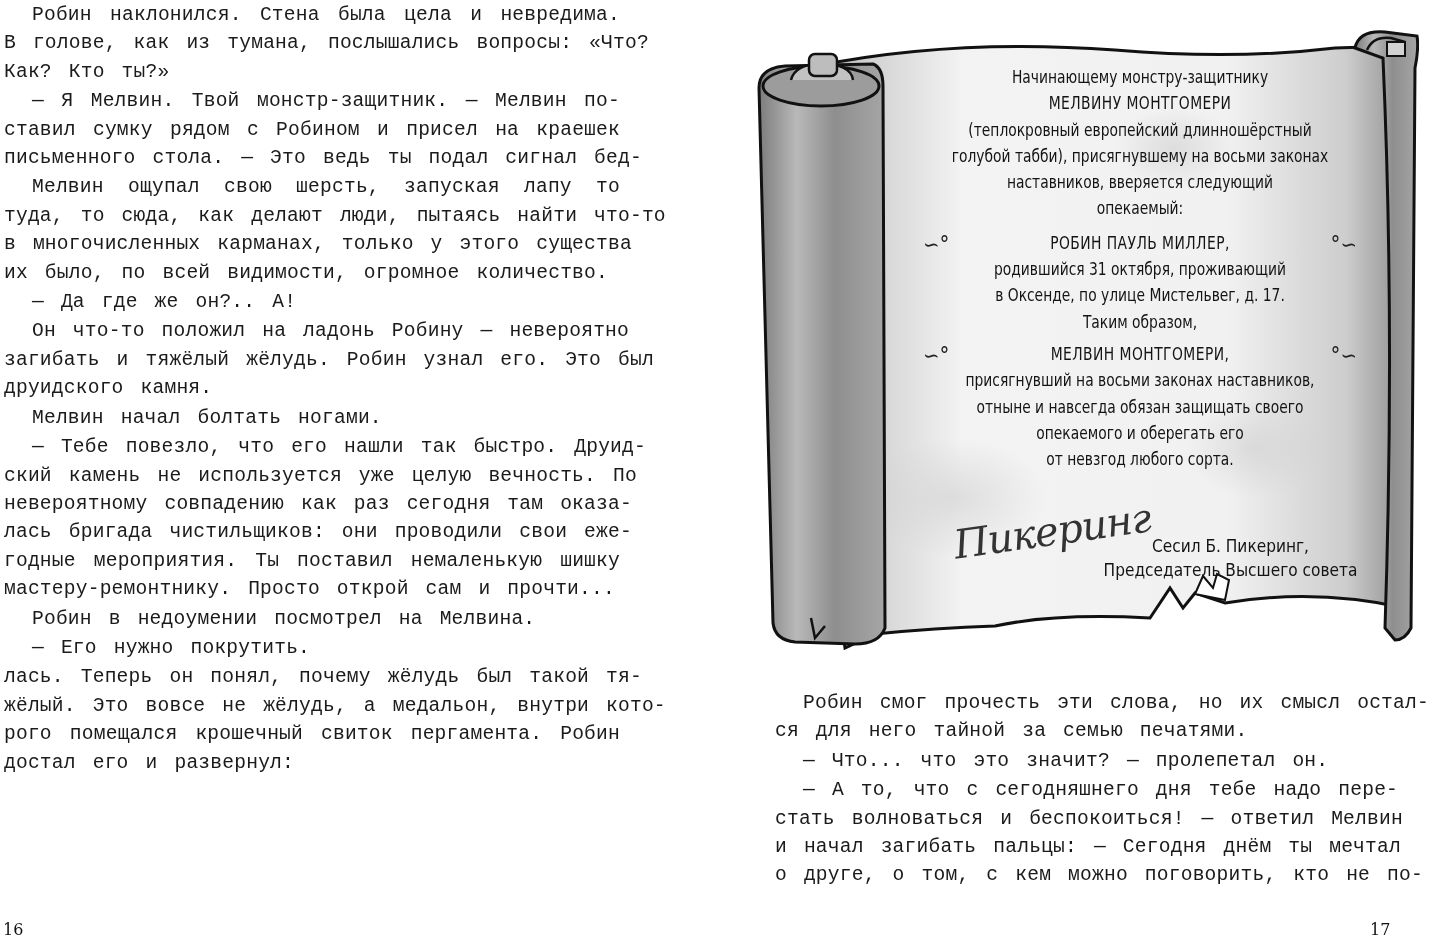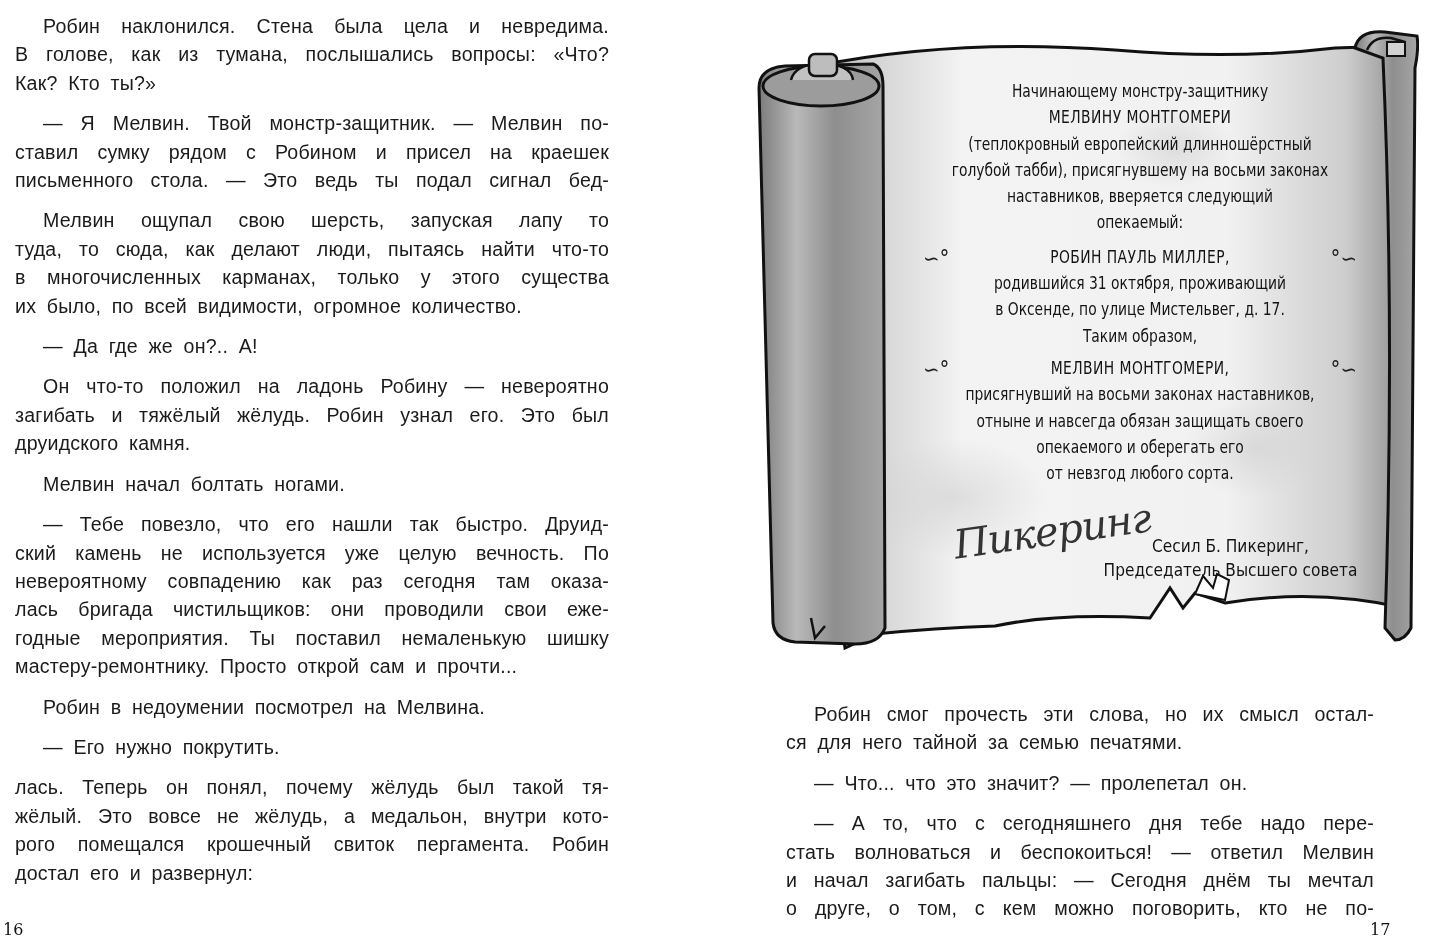"Робин наклонился. Стена была цела" .para { font-family: none -> Liberation Mono, monospace; margin: 12px -> 1px }
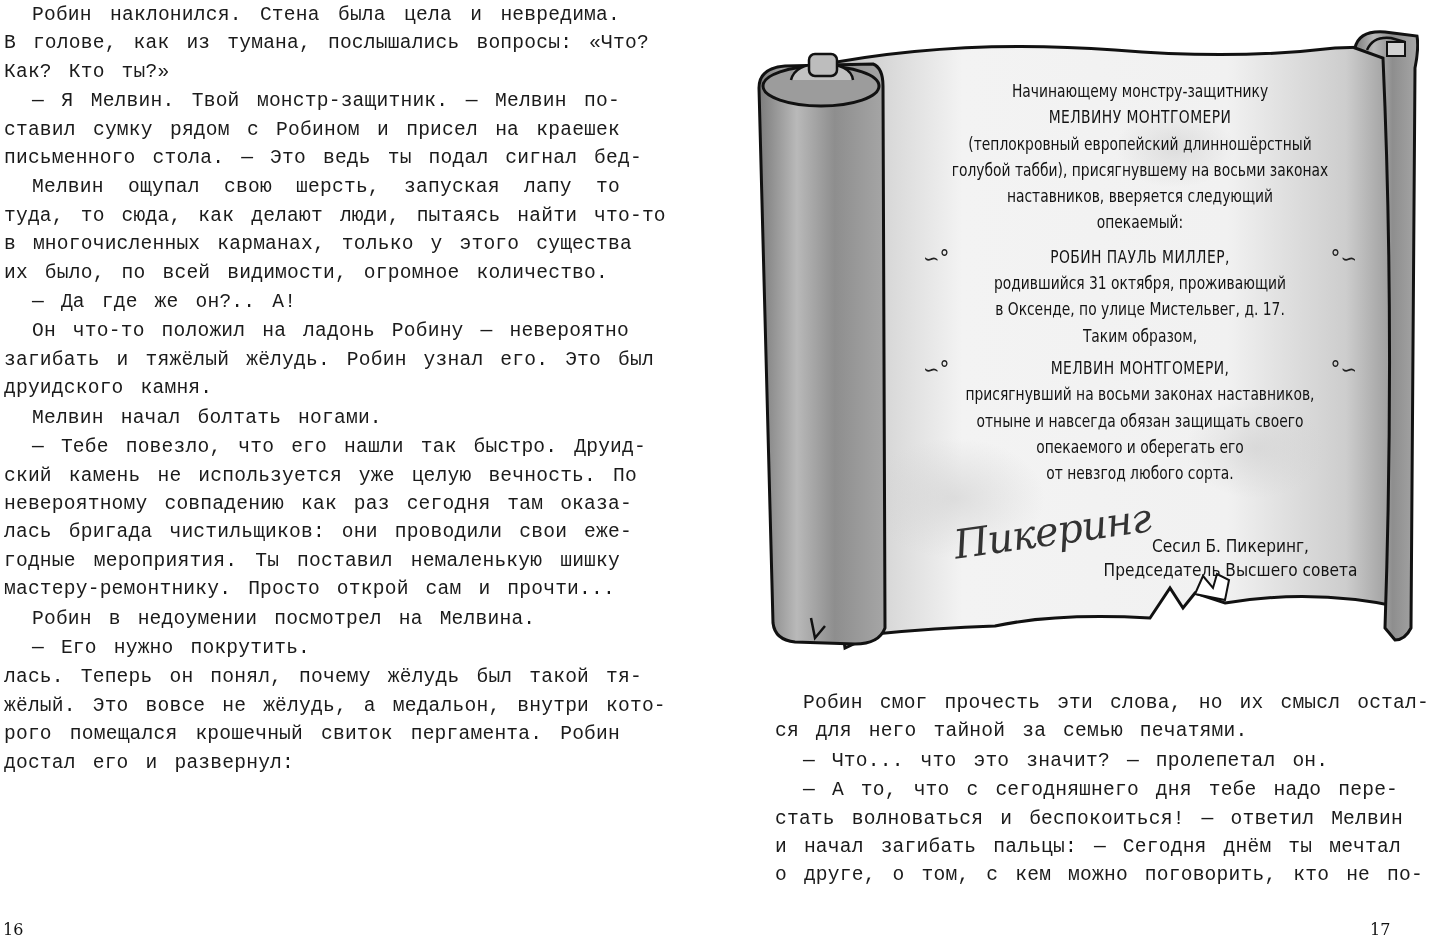"Начинающему монстру-защитнику" .scroll-text { top: 50px -> 36px }
